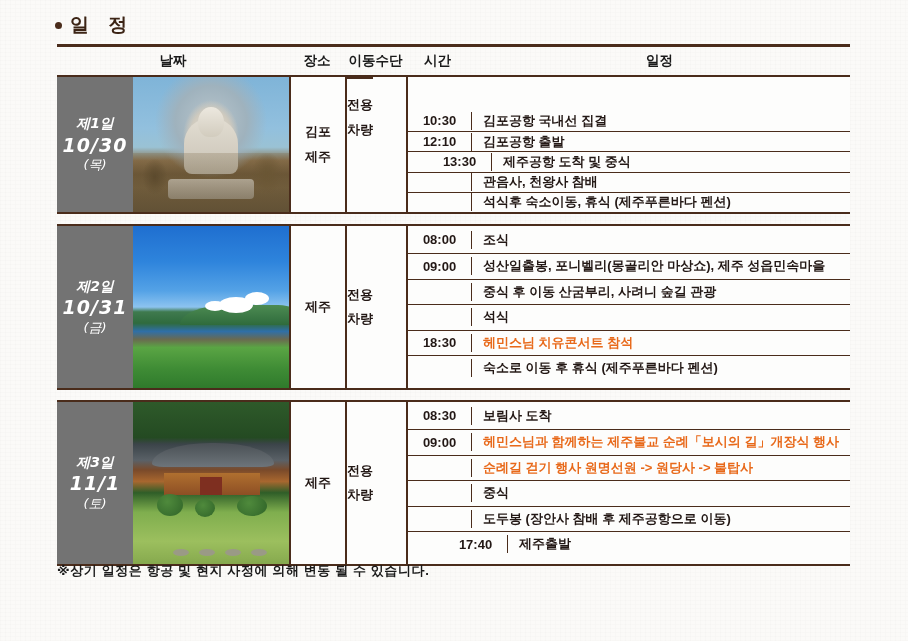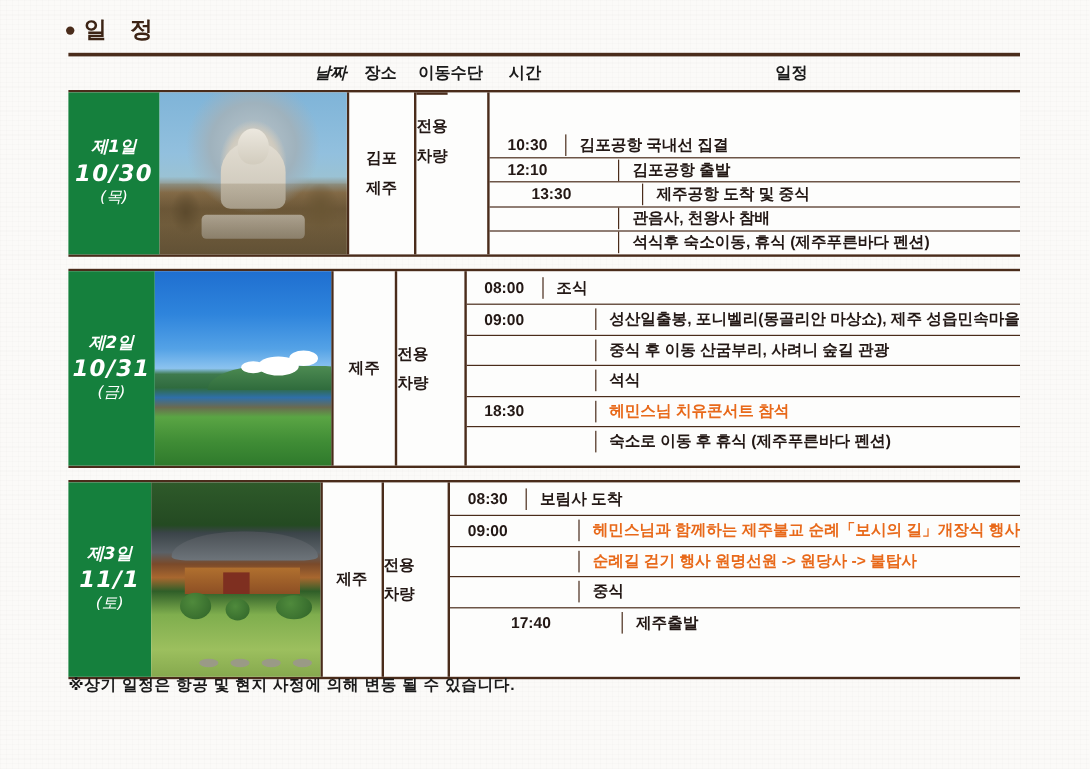"날짜" .c-date { font-style: italic -> none; text-align: right -> center }
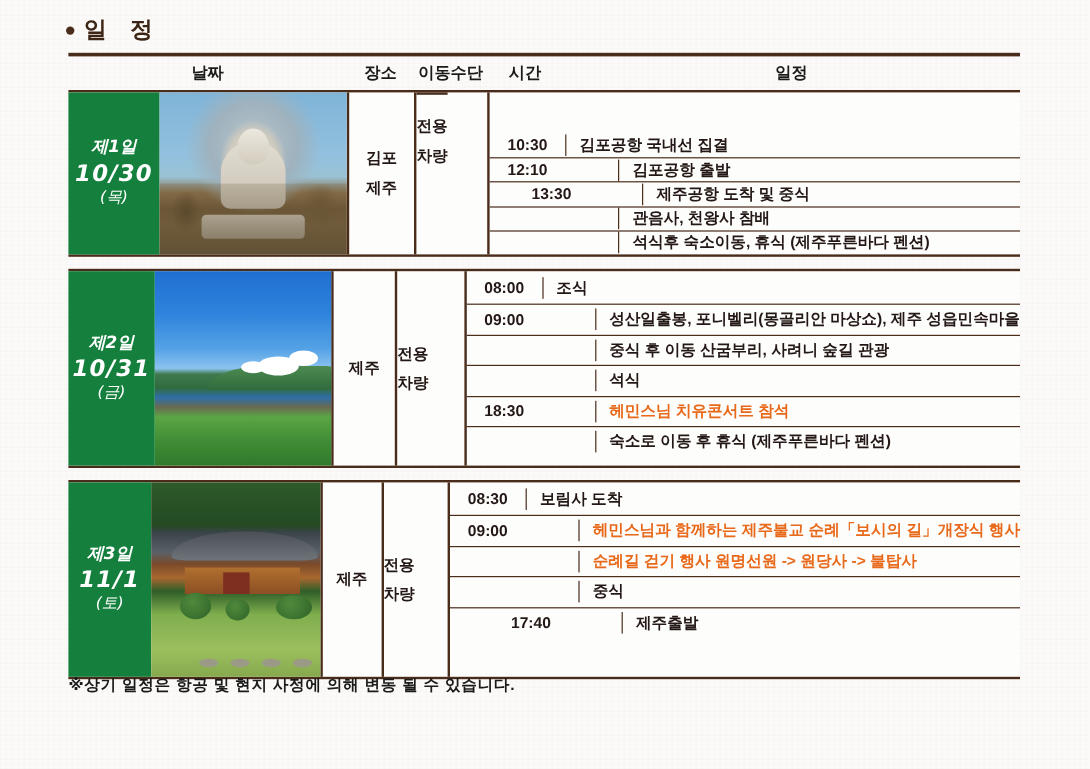"제1일" .date-cell { background: #15803d -> #737373 }
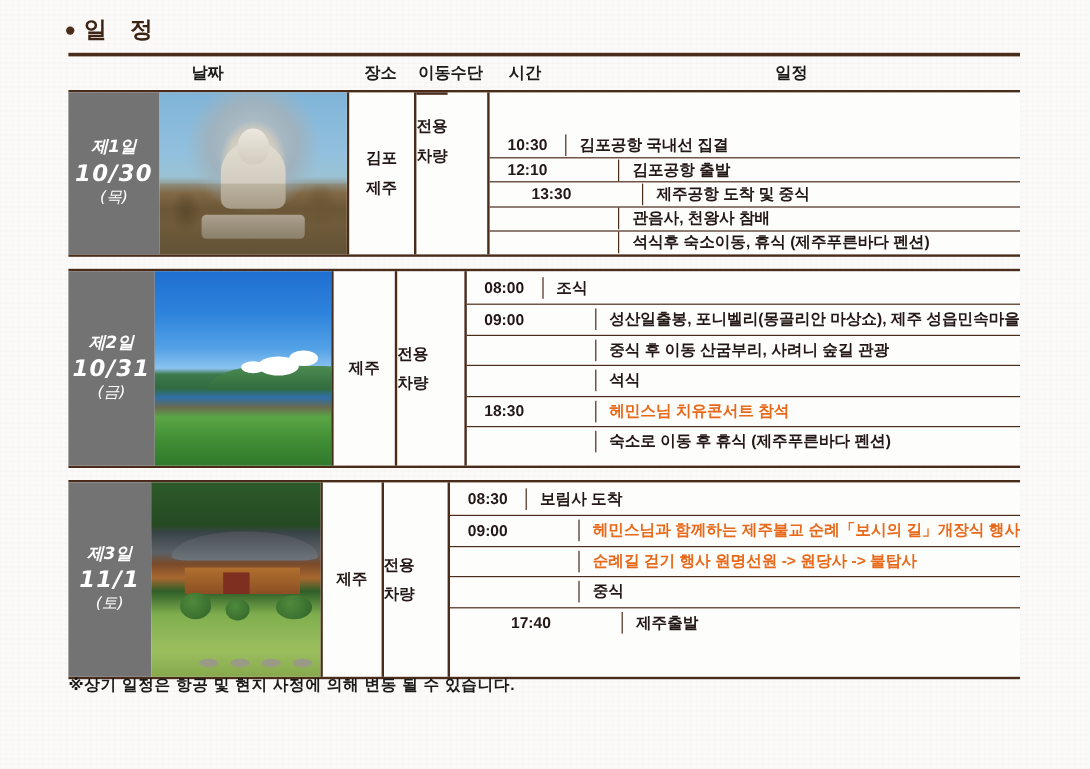"12:10" .row + .row { gap: 44px -> none }
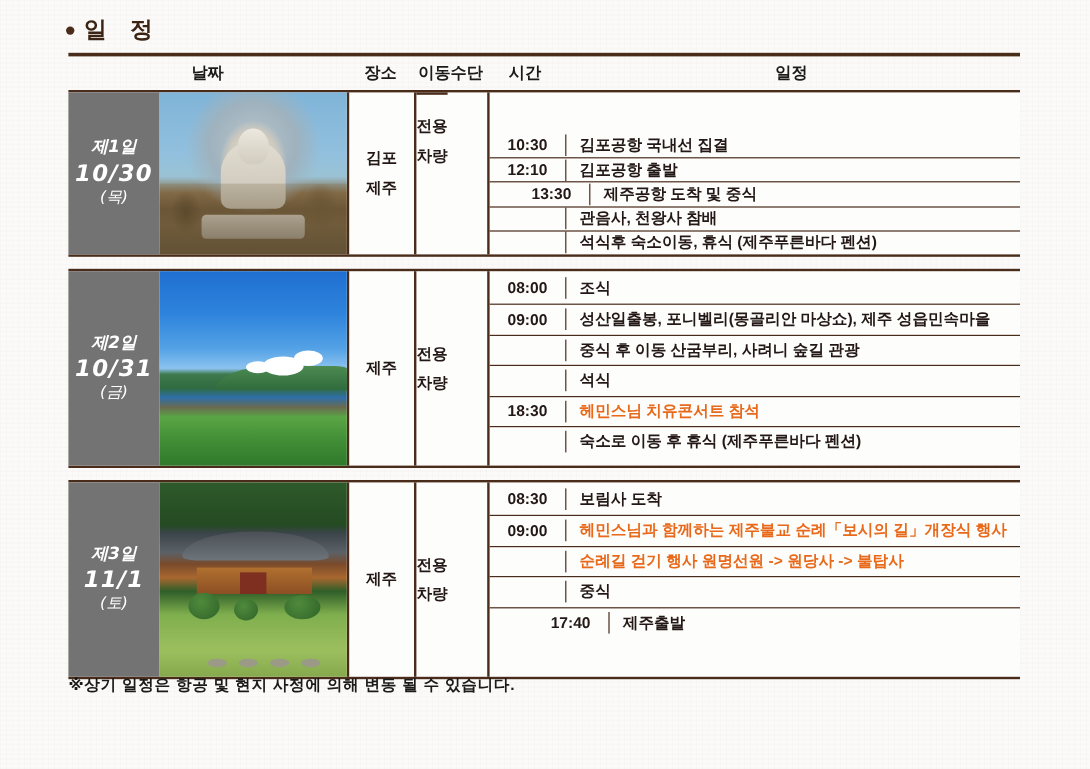"도두봉 (장안사 참배 후 제주공항으로" div.row { html: none -> <div> <div></div> <div>도두봉 (장안사 참배 후 제주공항으로 이동)</div> </div> }
